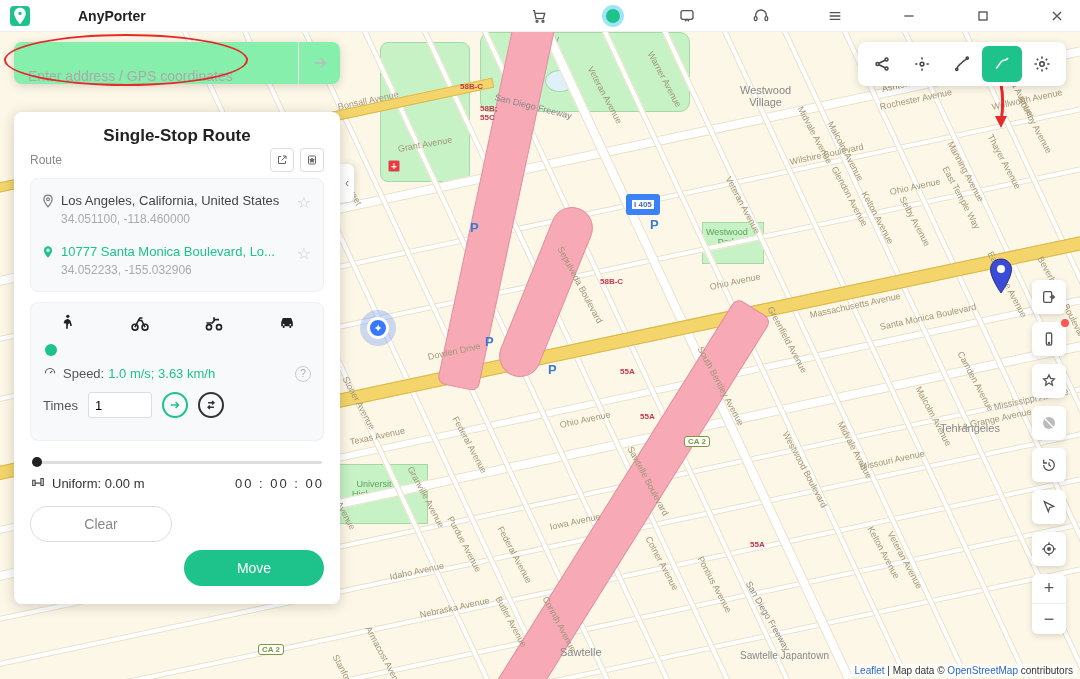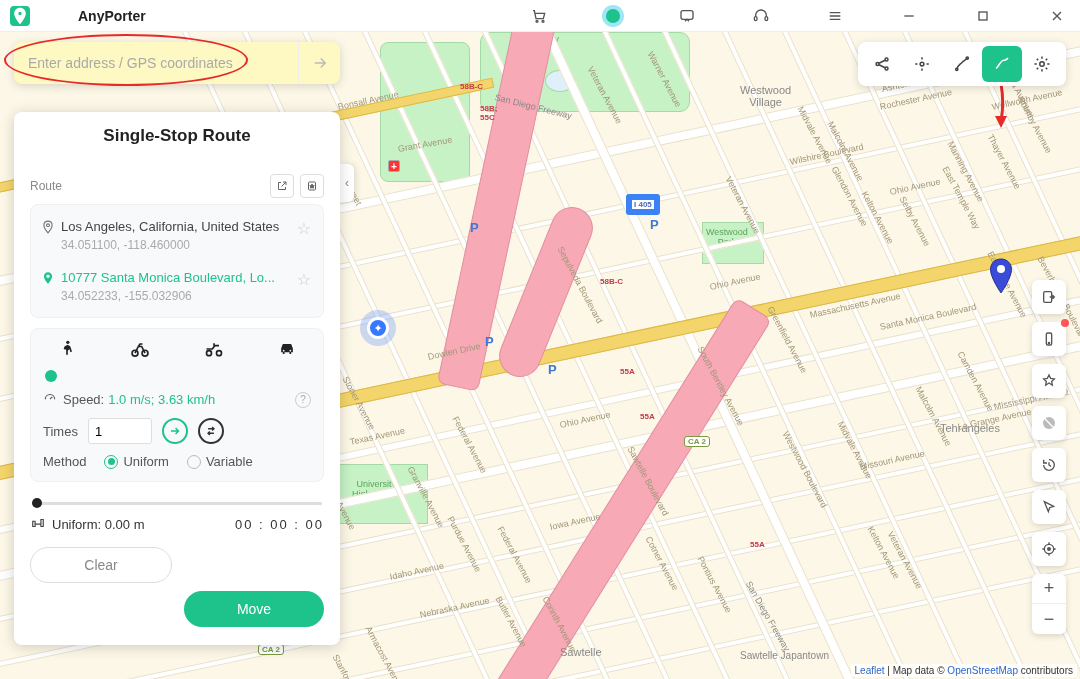"Enter address / GPS coordinates" .searchwrap { align-items: center -> flex-end; background: #fef9c3 -> #86efac }
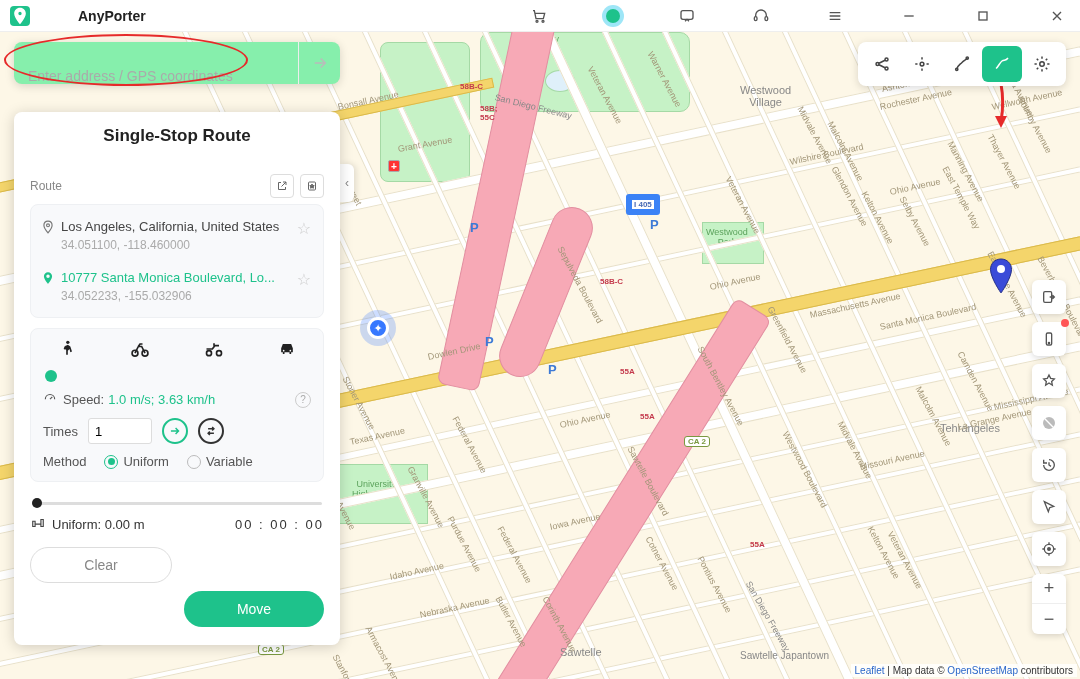"Single-Stop Route" .panel h2 { margin-bottom: 28px -> 2px }
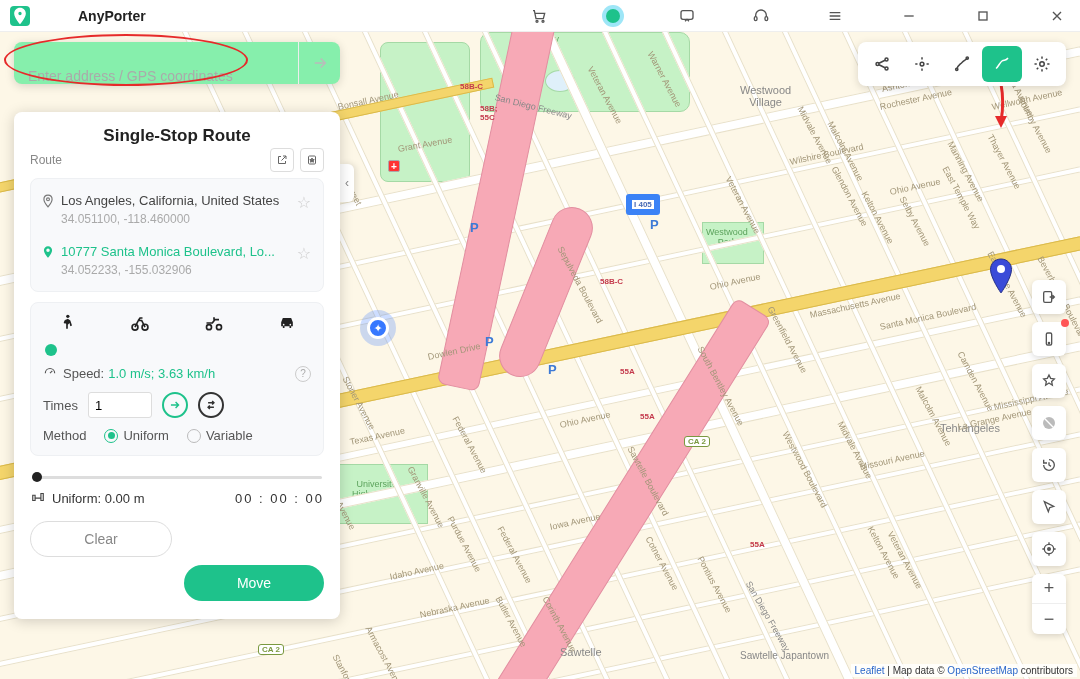"Method" div.methodrow { html: <div> <span>Method</span> <label> <span></span> <span>Uniform</span> </label> <label> <span></span> <span>Variable</span> </label> </div> -> none }
